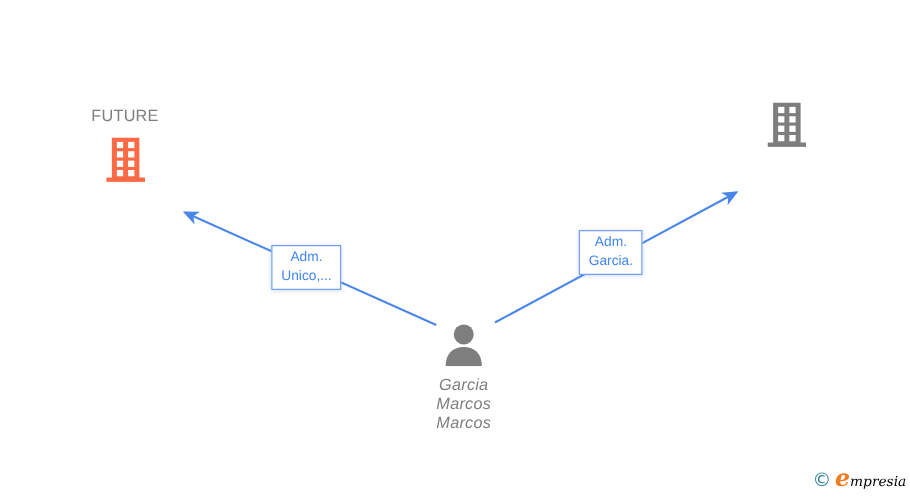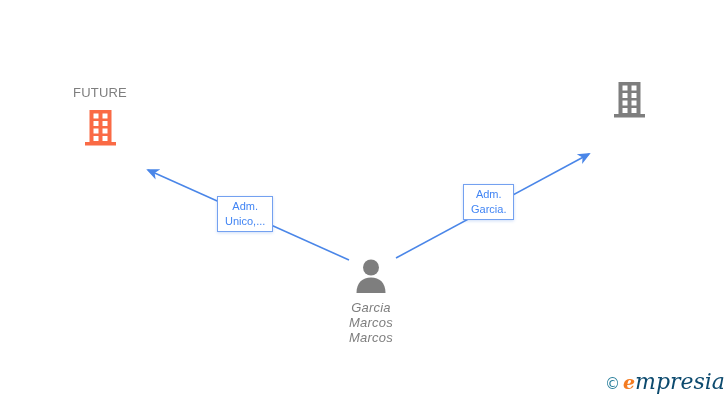"mpresia" .wm-rest { color: #0c4a6e -> #000000; font-size: 22px -> 11px }
